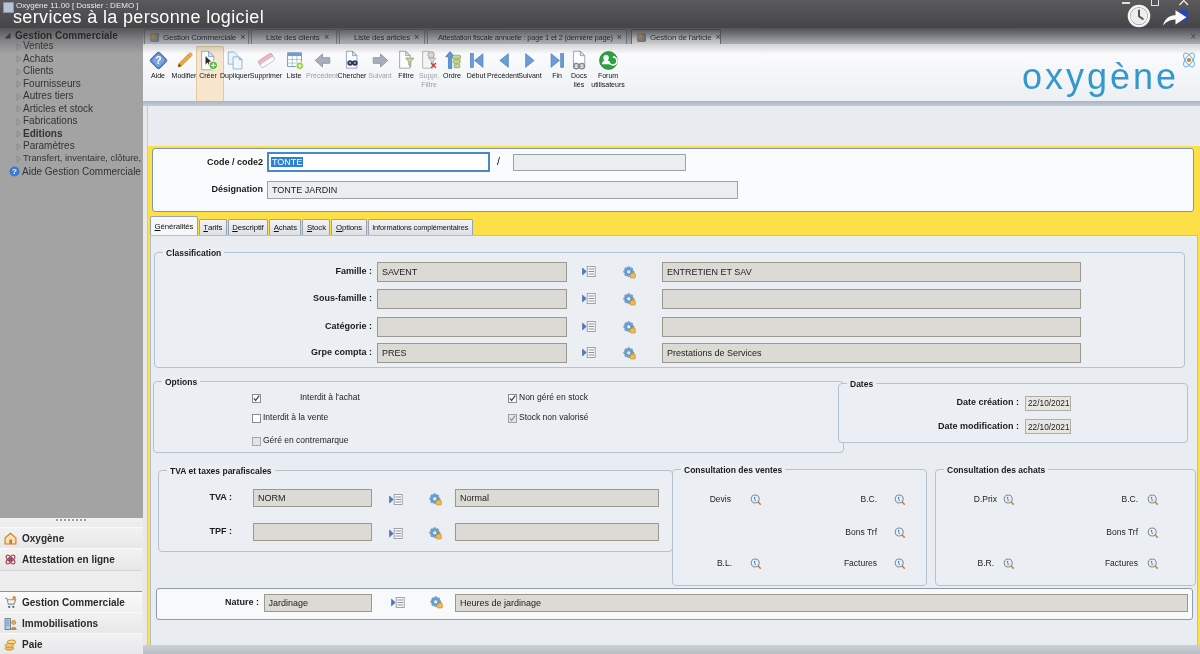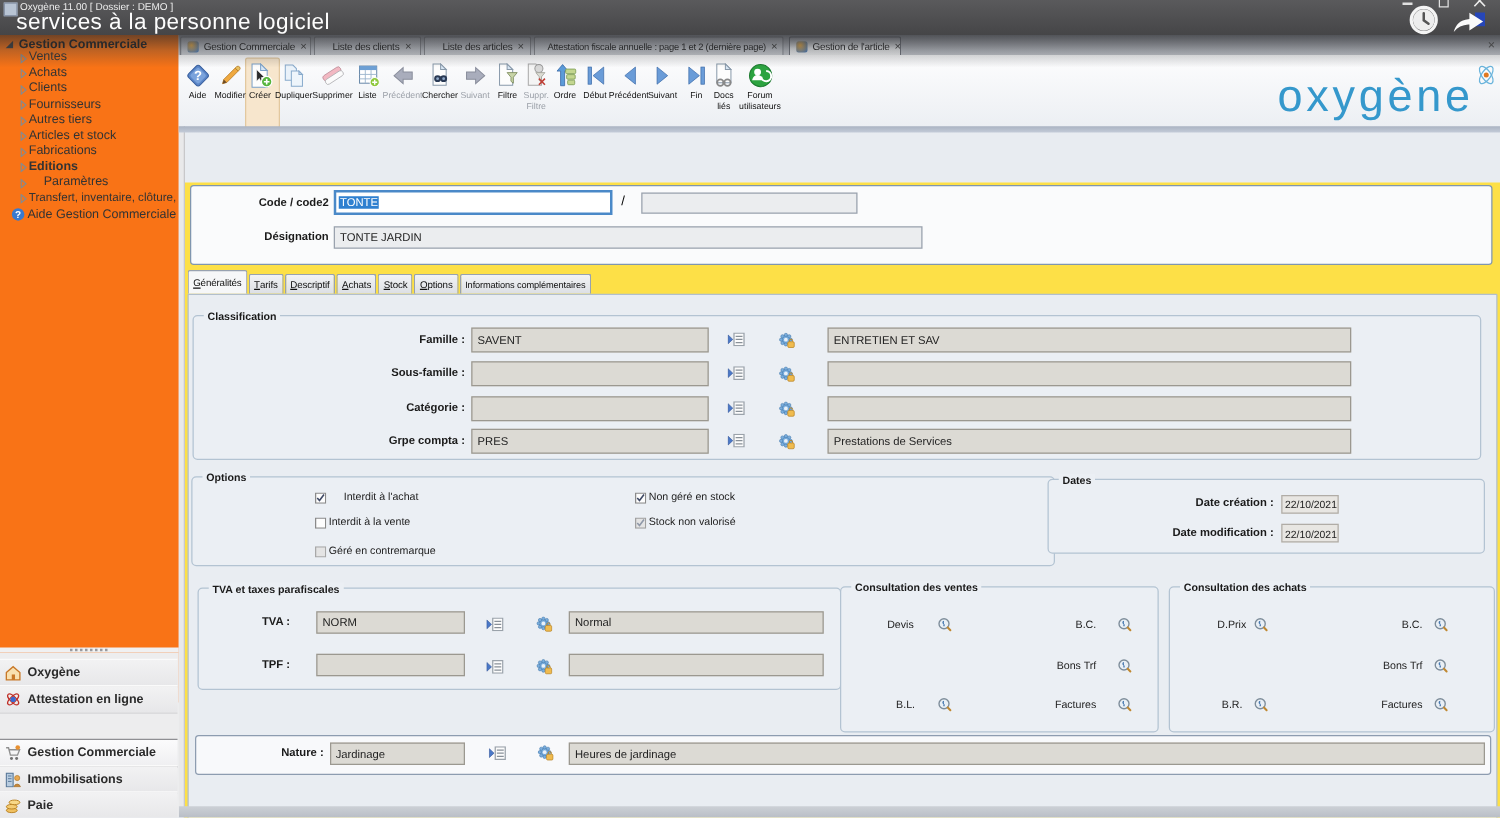"Achats" #sidebar { background: #f97316 -> #a3a3a3 }
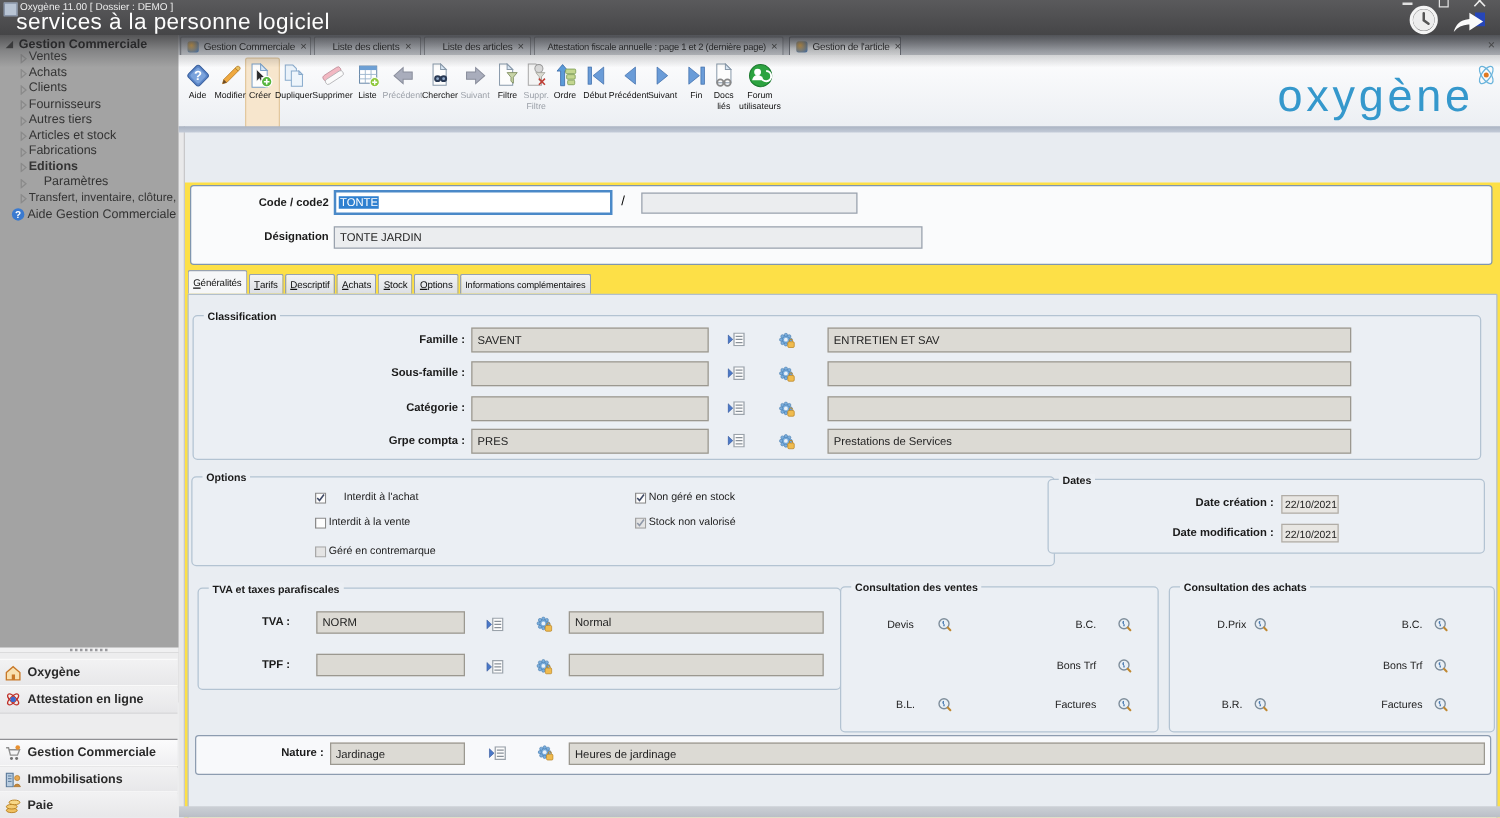"Paramètres" div.tree { margin-left: 12px -> none }
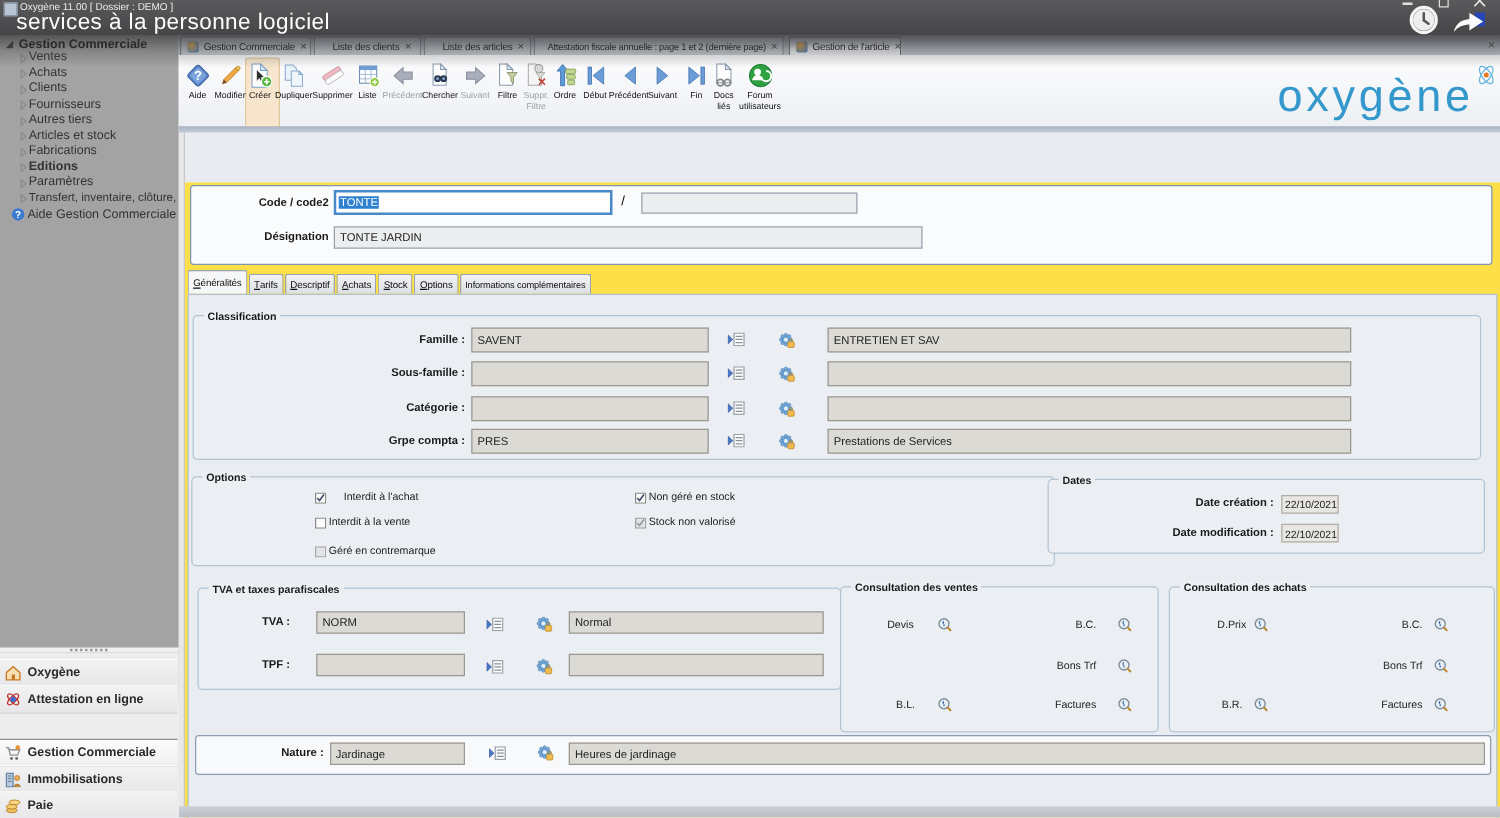"Interdit à l'achat" div.clab { left: 124px -> 109px; padding-left: none -> 40px }
